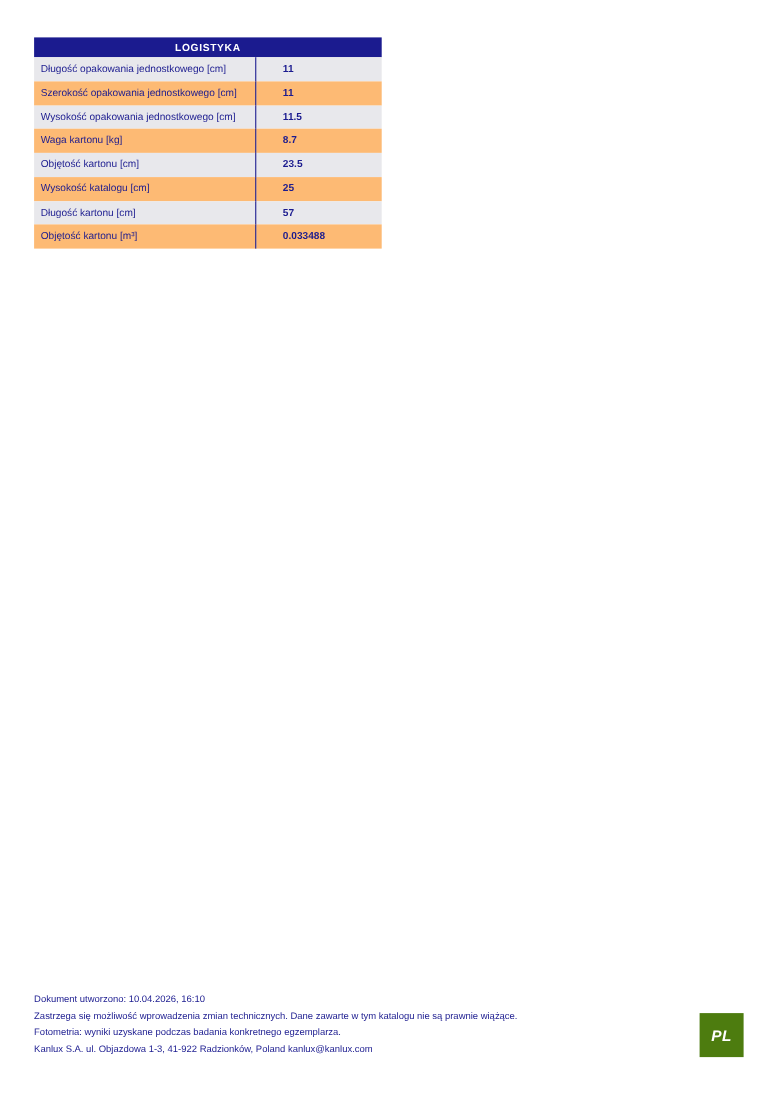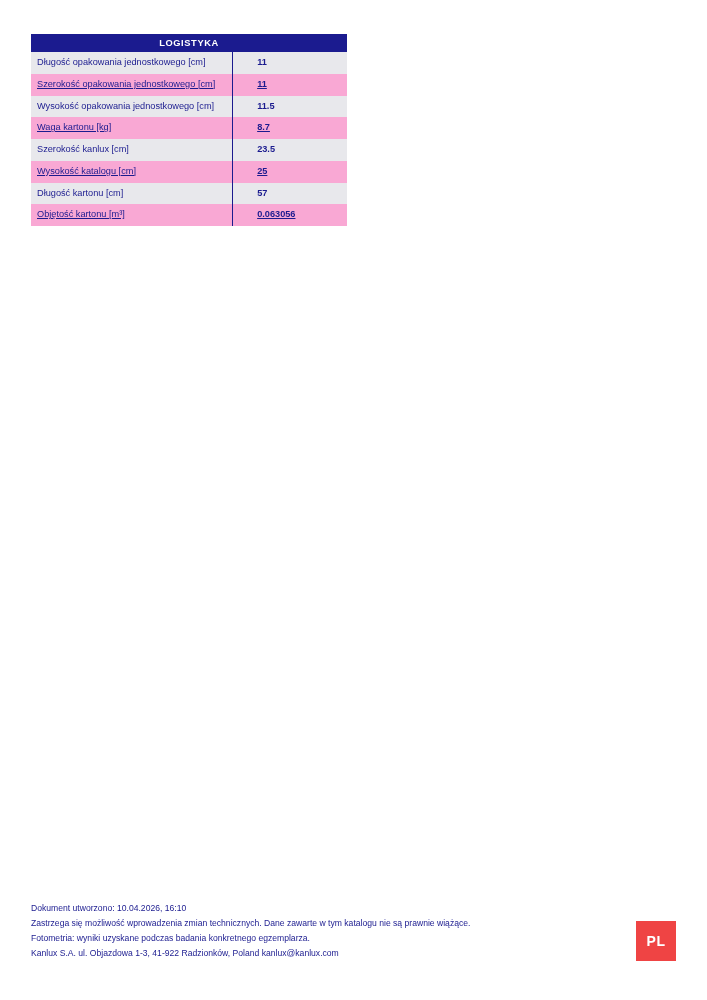"Szerokość opakowania jednostkowego [cm]" .logistics-table tr.plain td { background: #f9a8d4 -> #fdba74; text-decoration: underline -> none }
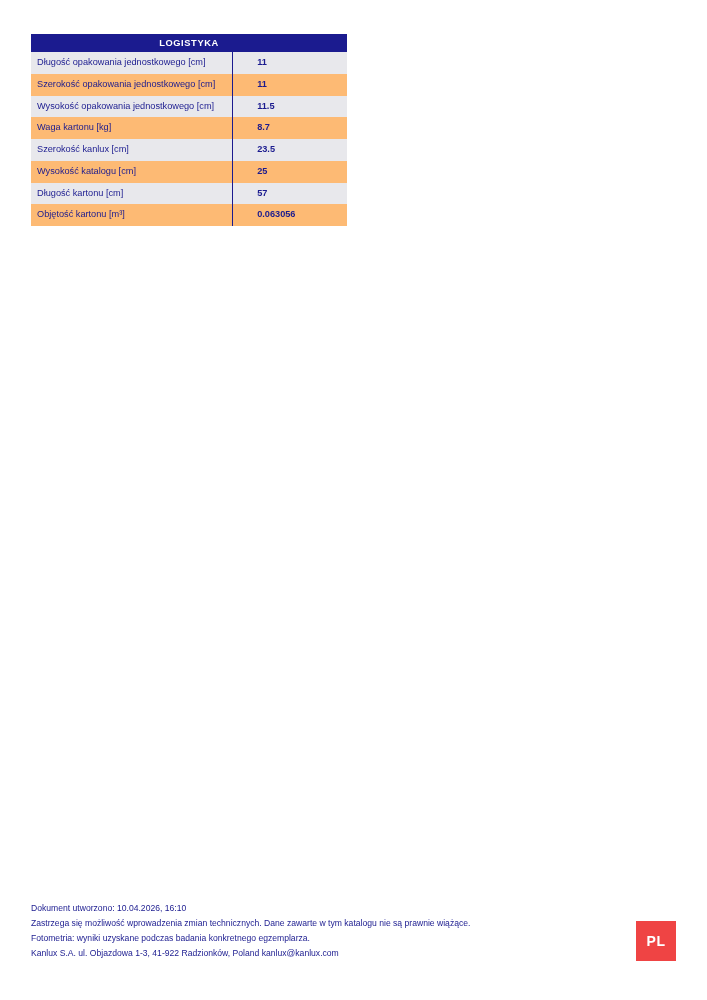"Szerokość kanlux [cm]" td.label { text: Szerokość kanlux -> Objętość kartonu }
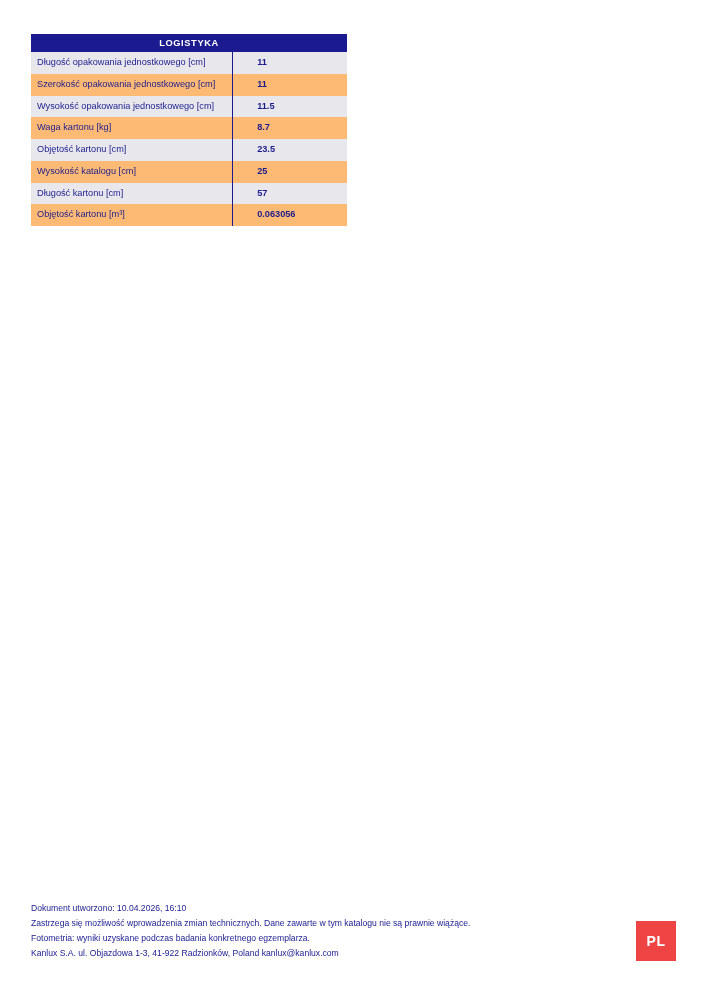"0.063056" td.value { text: 0.063056 -> 0.033488 }
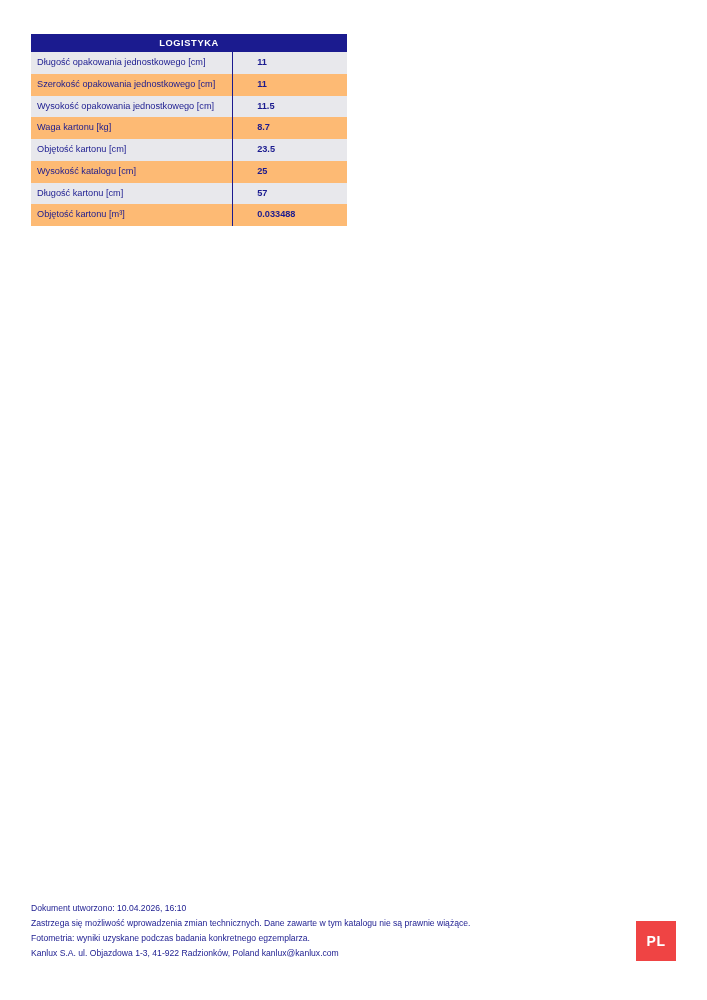"PL" .lang-badge { background: #ef4444 -> #4d7c0f; font-style: none -> italic }
